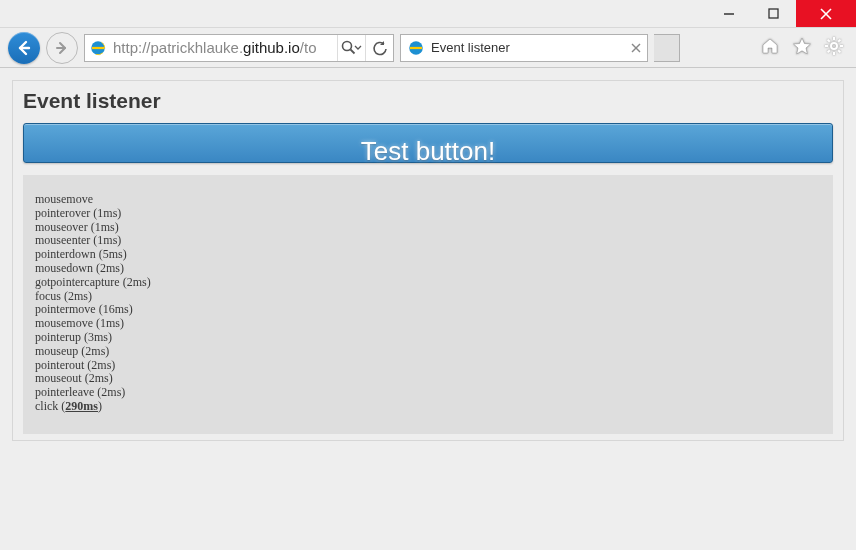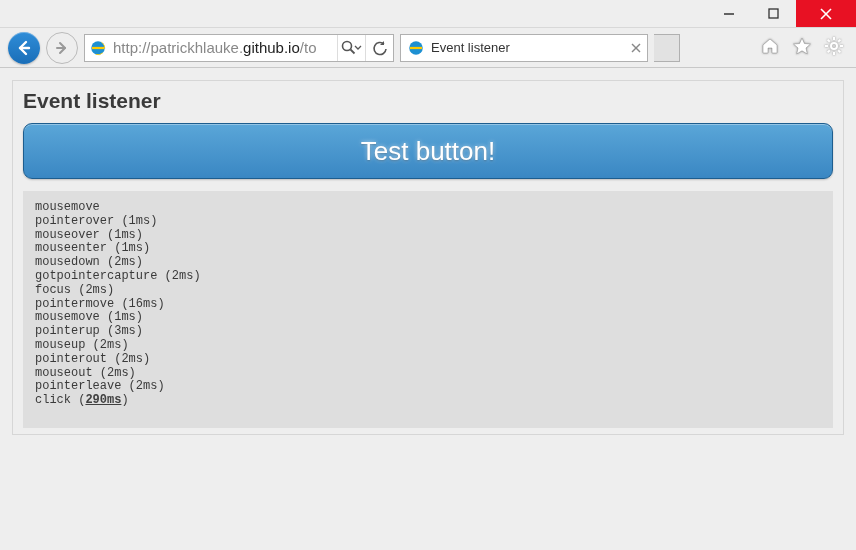"Test button!" .testbtn { border-radius: 9px -> 3px; height: 56px -> 40px }
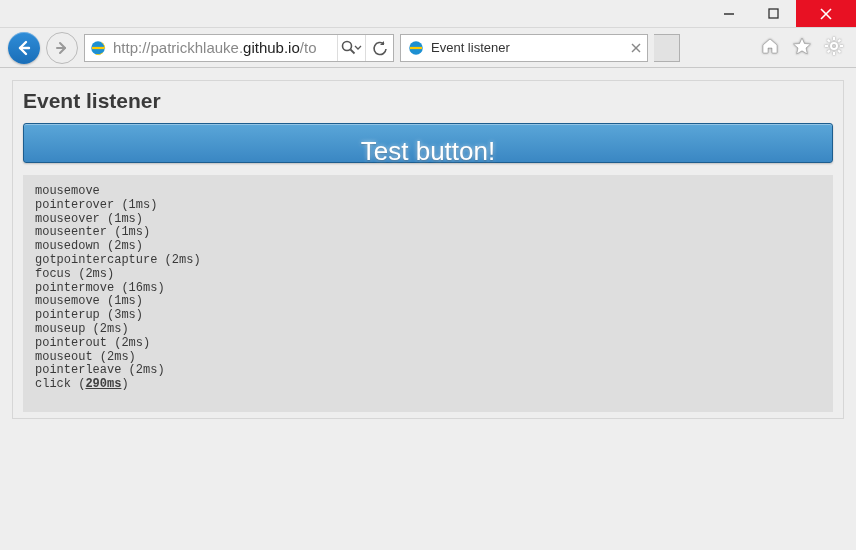"mousemove" .log { font-family: Liberation Mono, monospace -> Liberation Serif, serif; padding: 10px 12px 20px -> 18px 12px 20px }
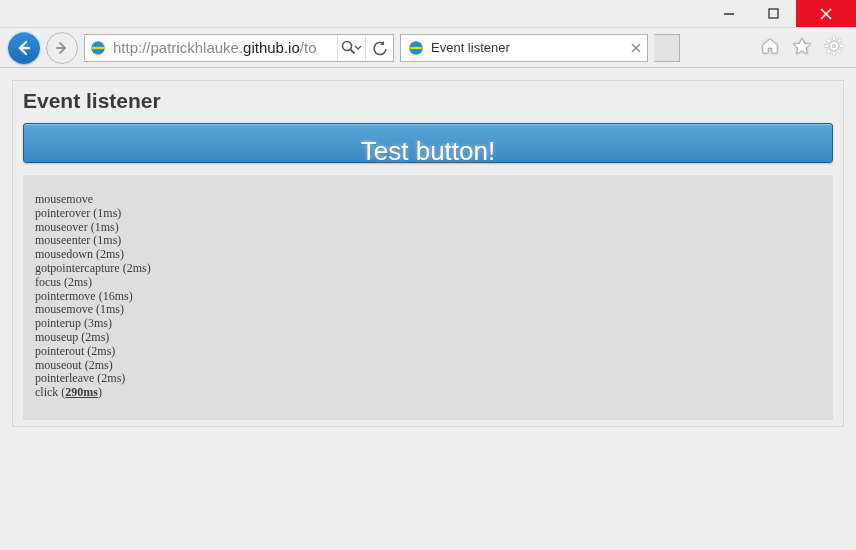"pointerdown (5ms)" div.line { html: none -> <div>pointerdown (5ms)</div> }
